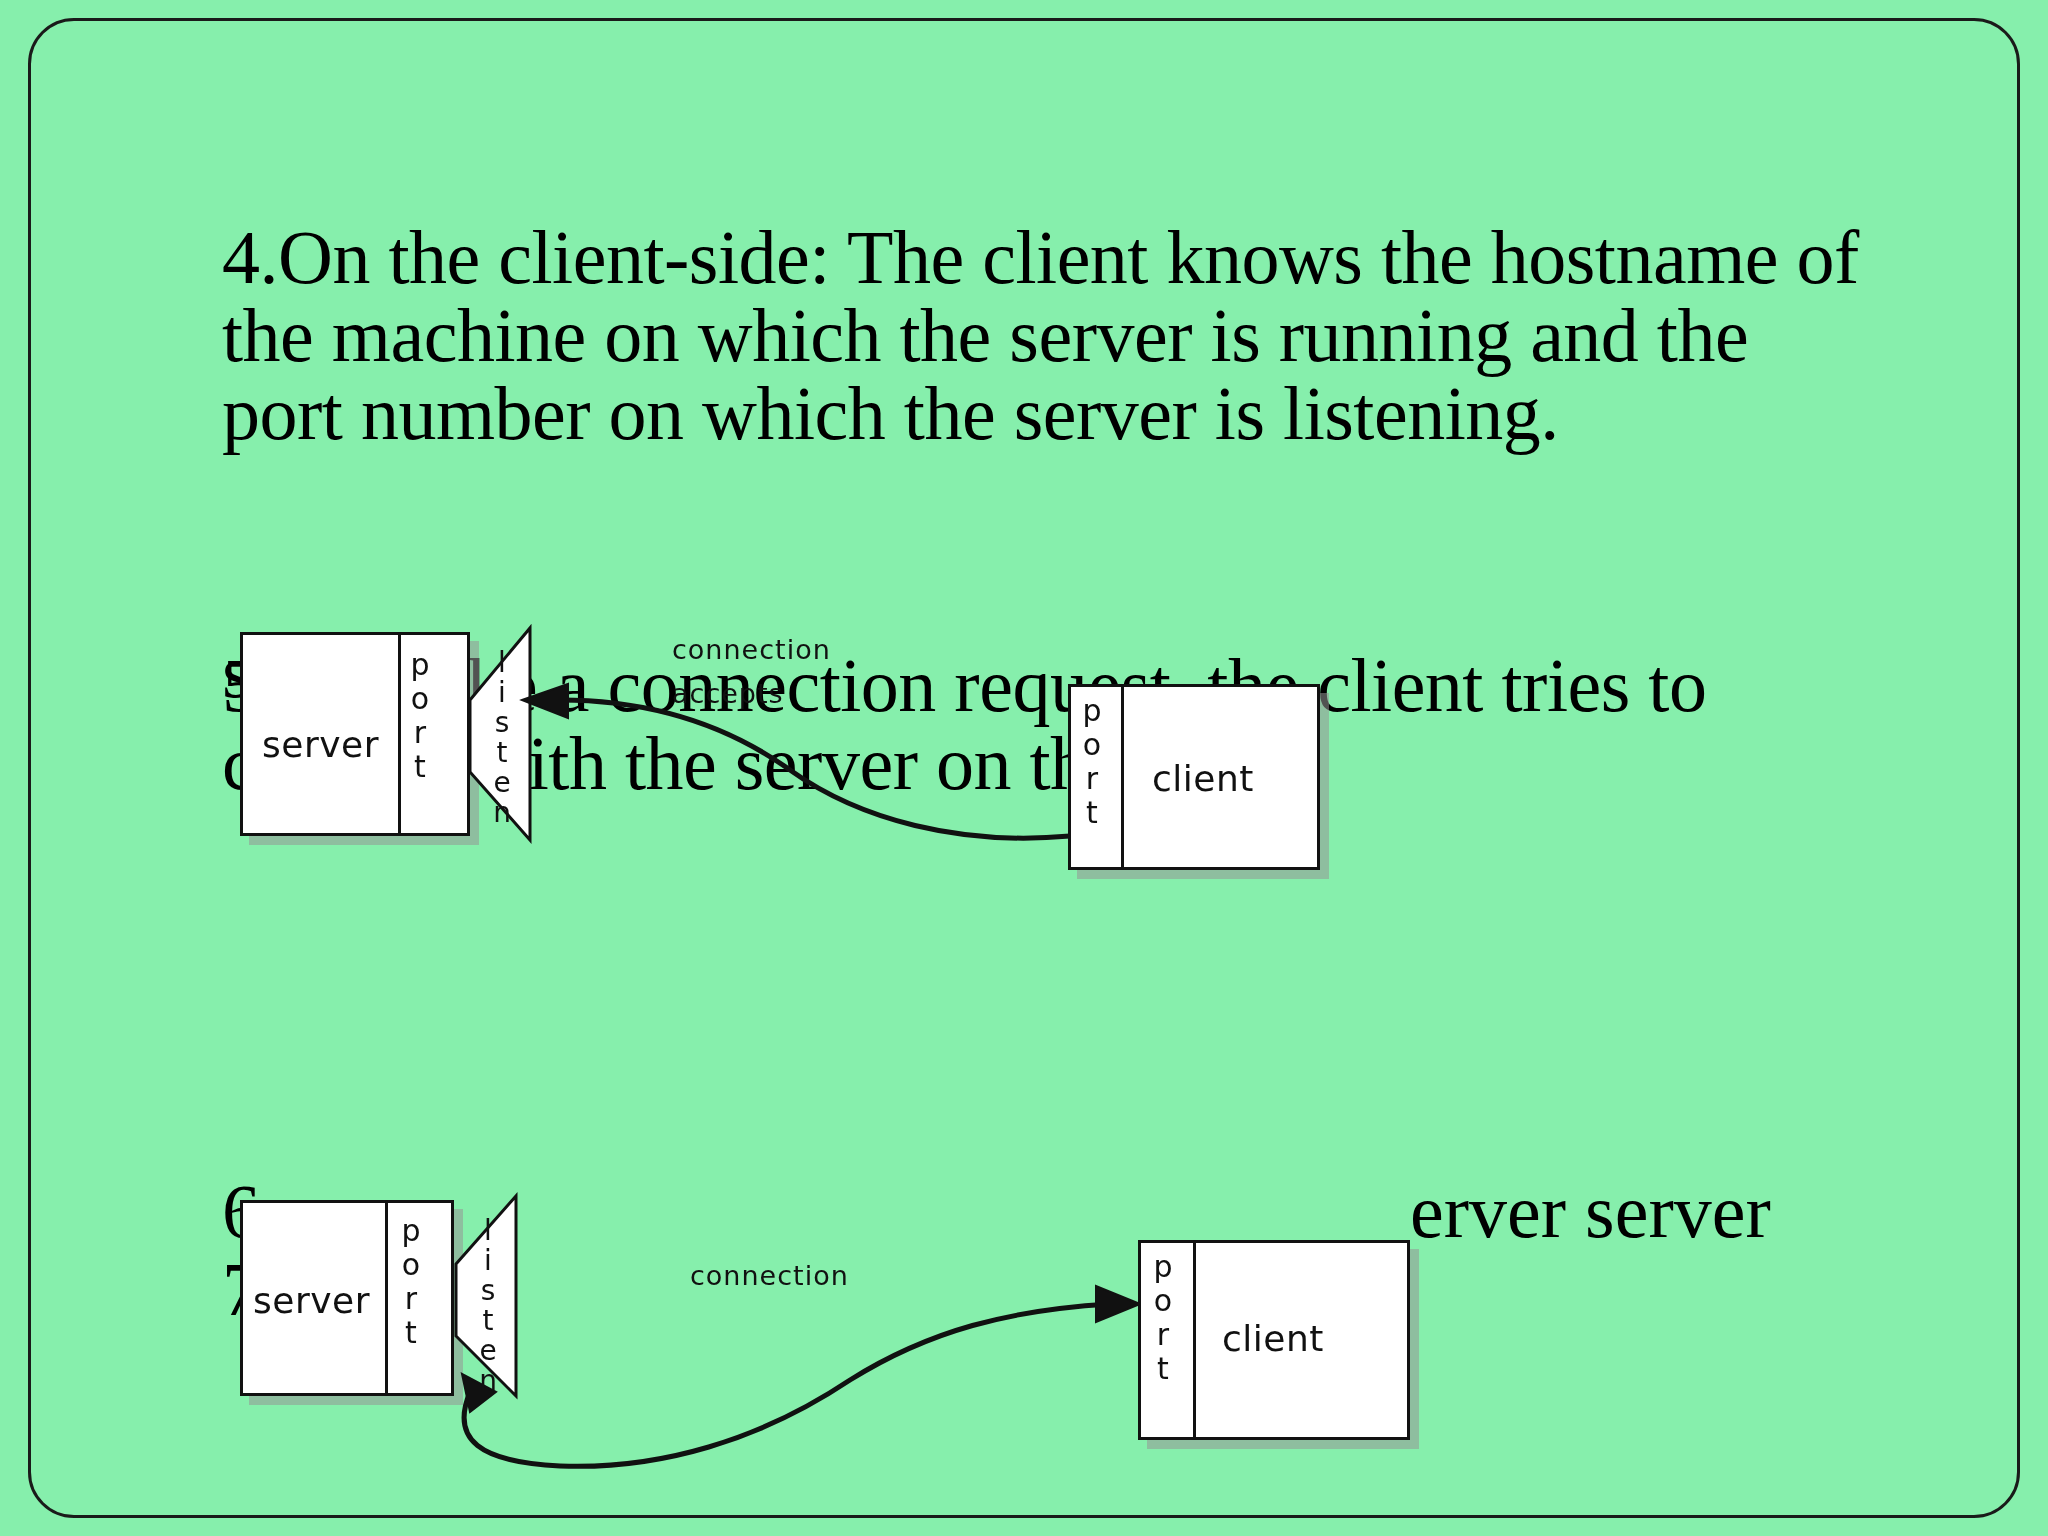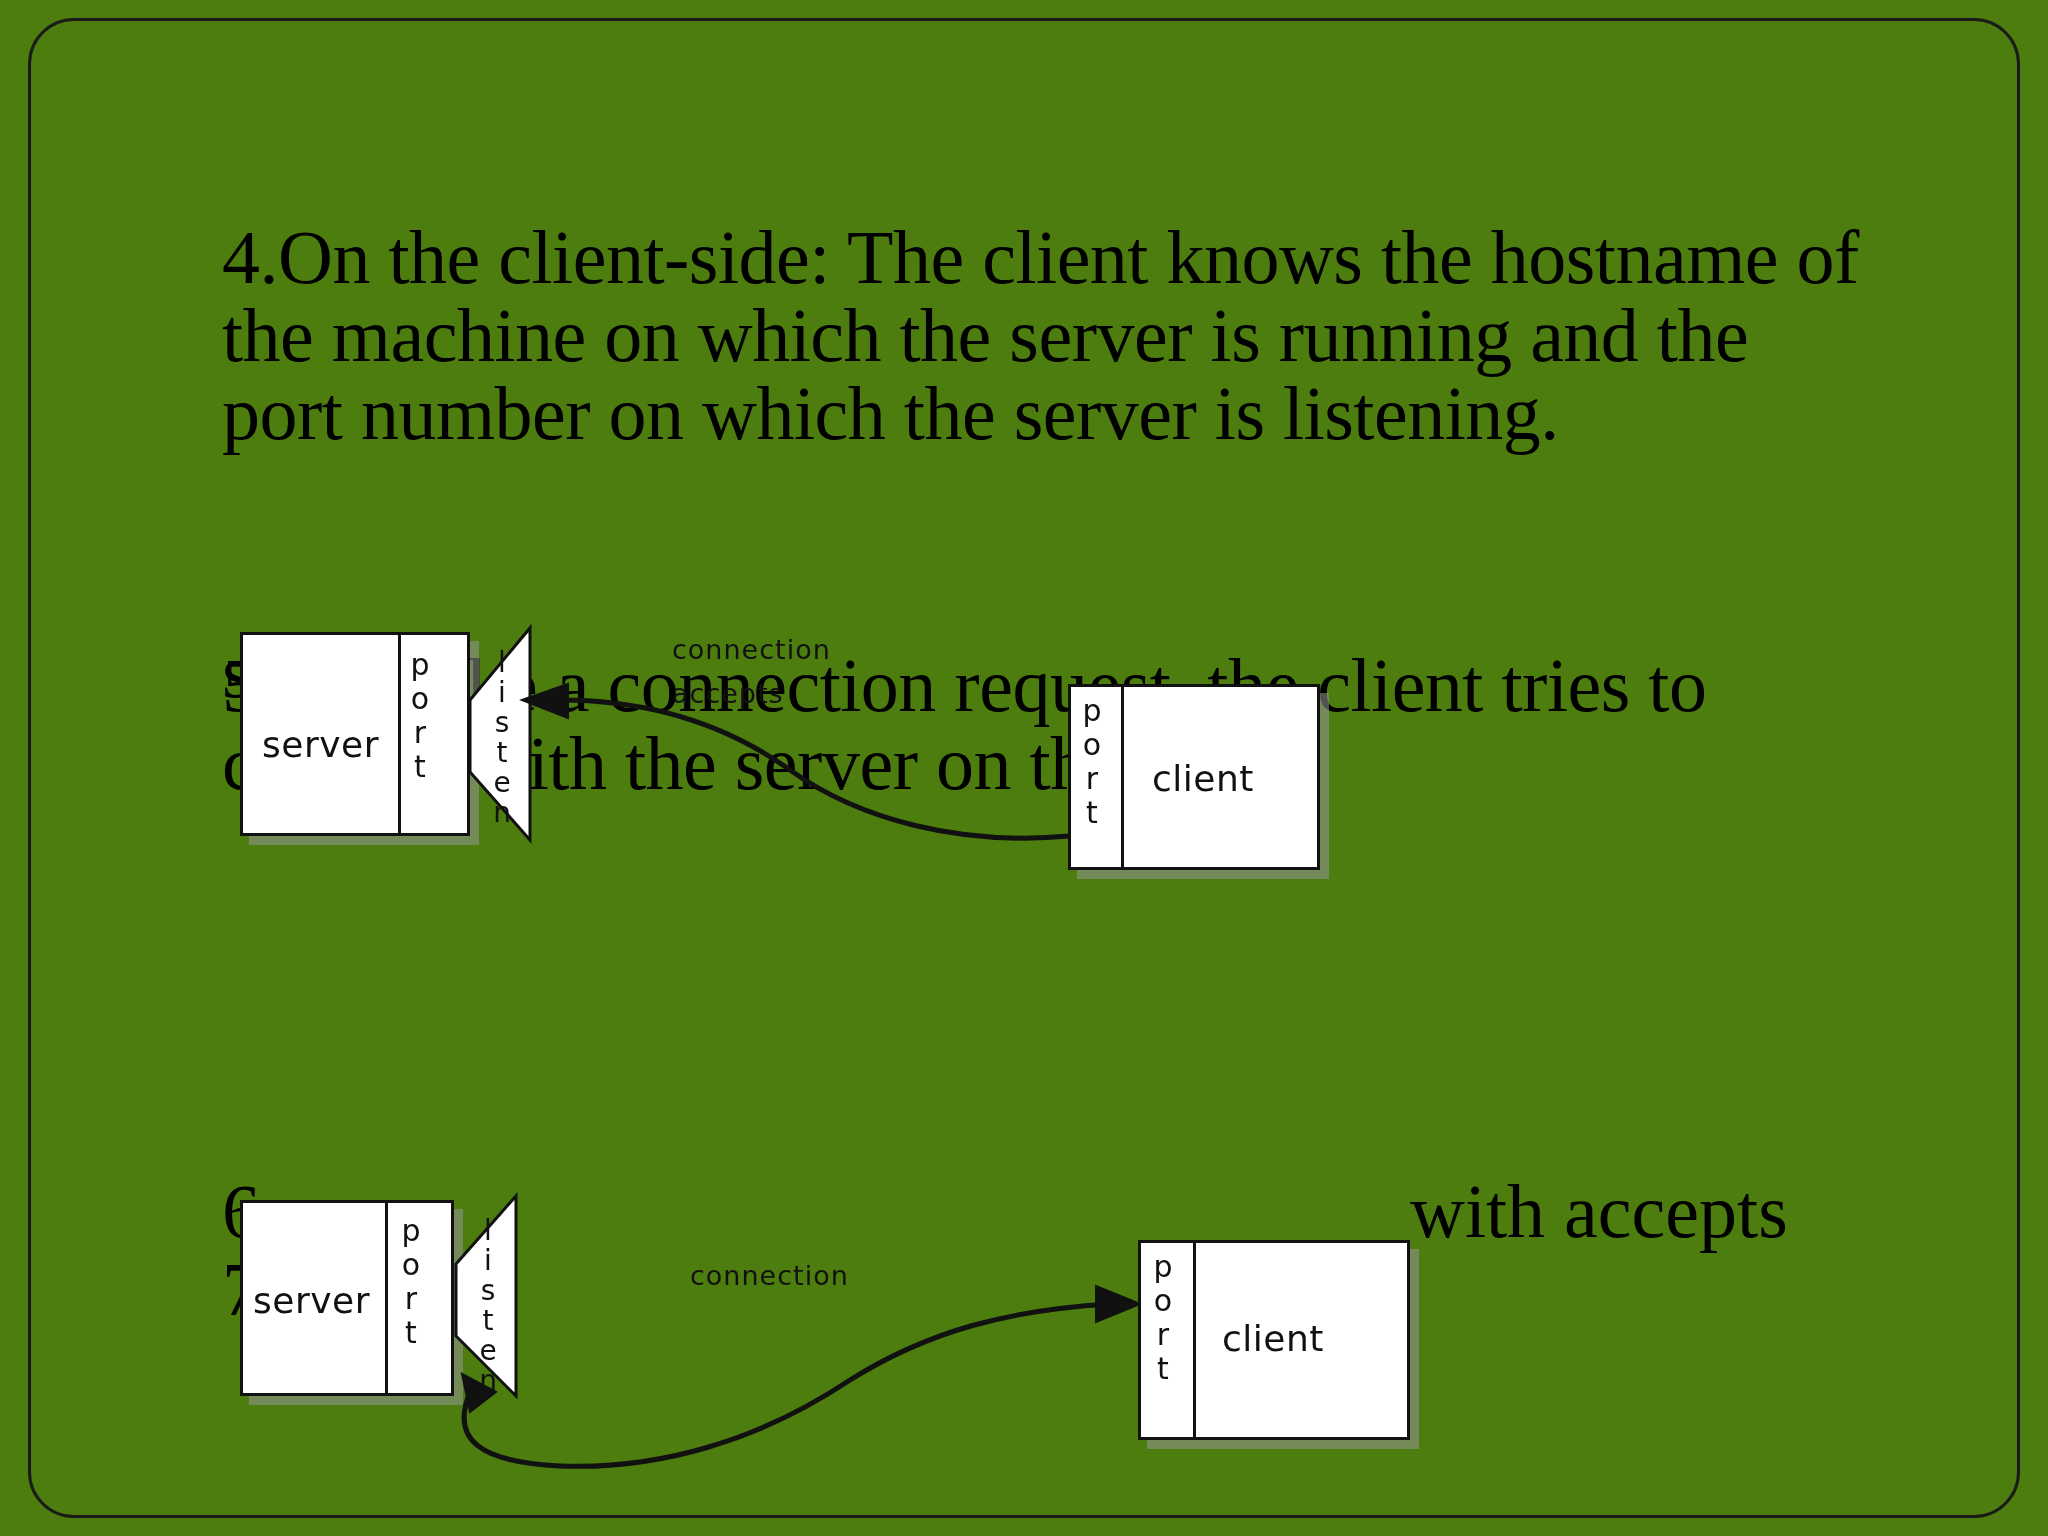"4.On the client-side: The client" #slide { background: #4d7c0f -> #86efac }
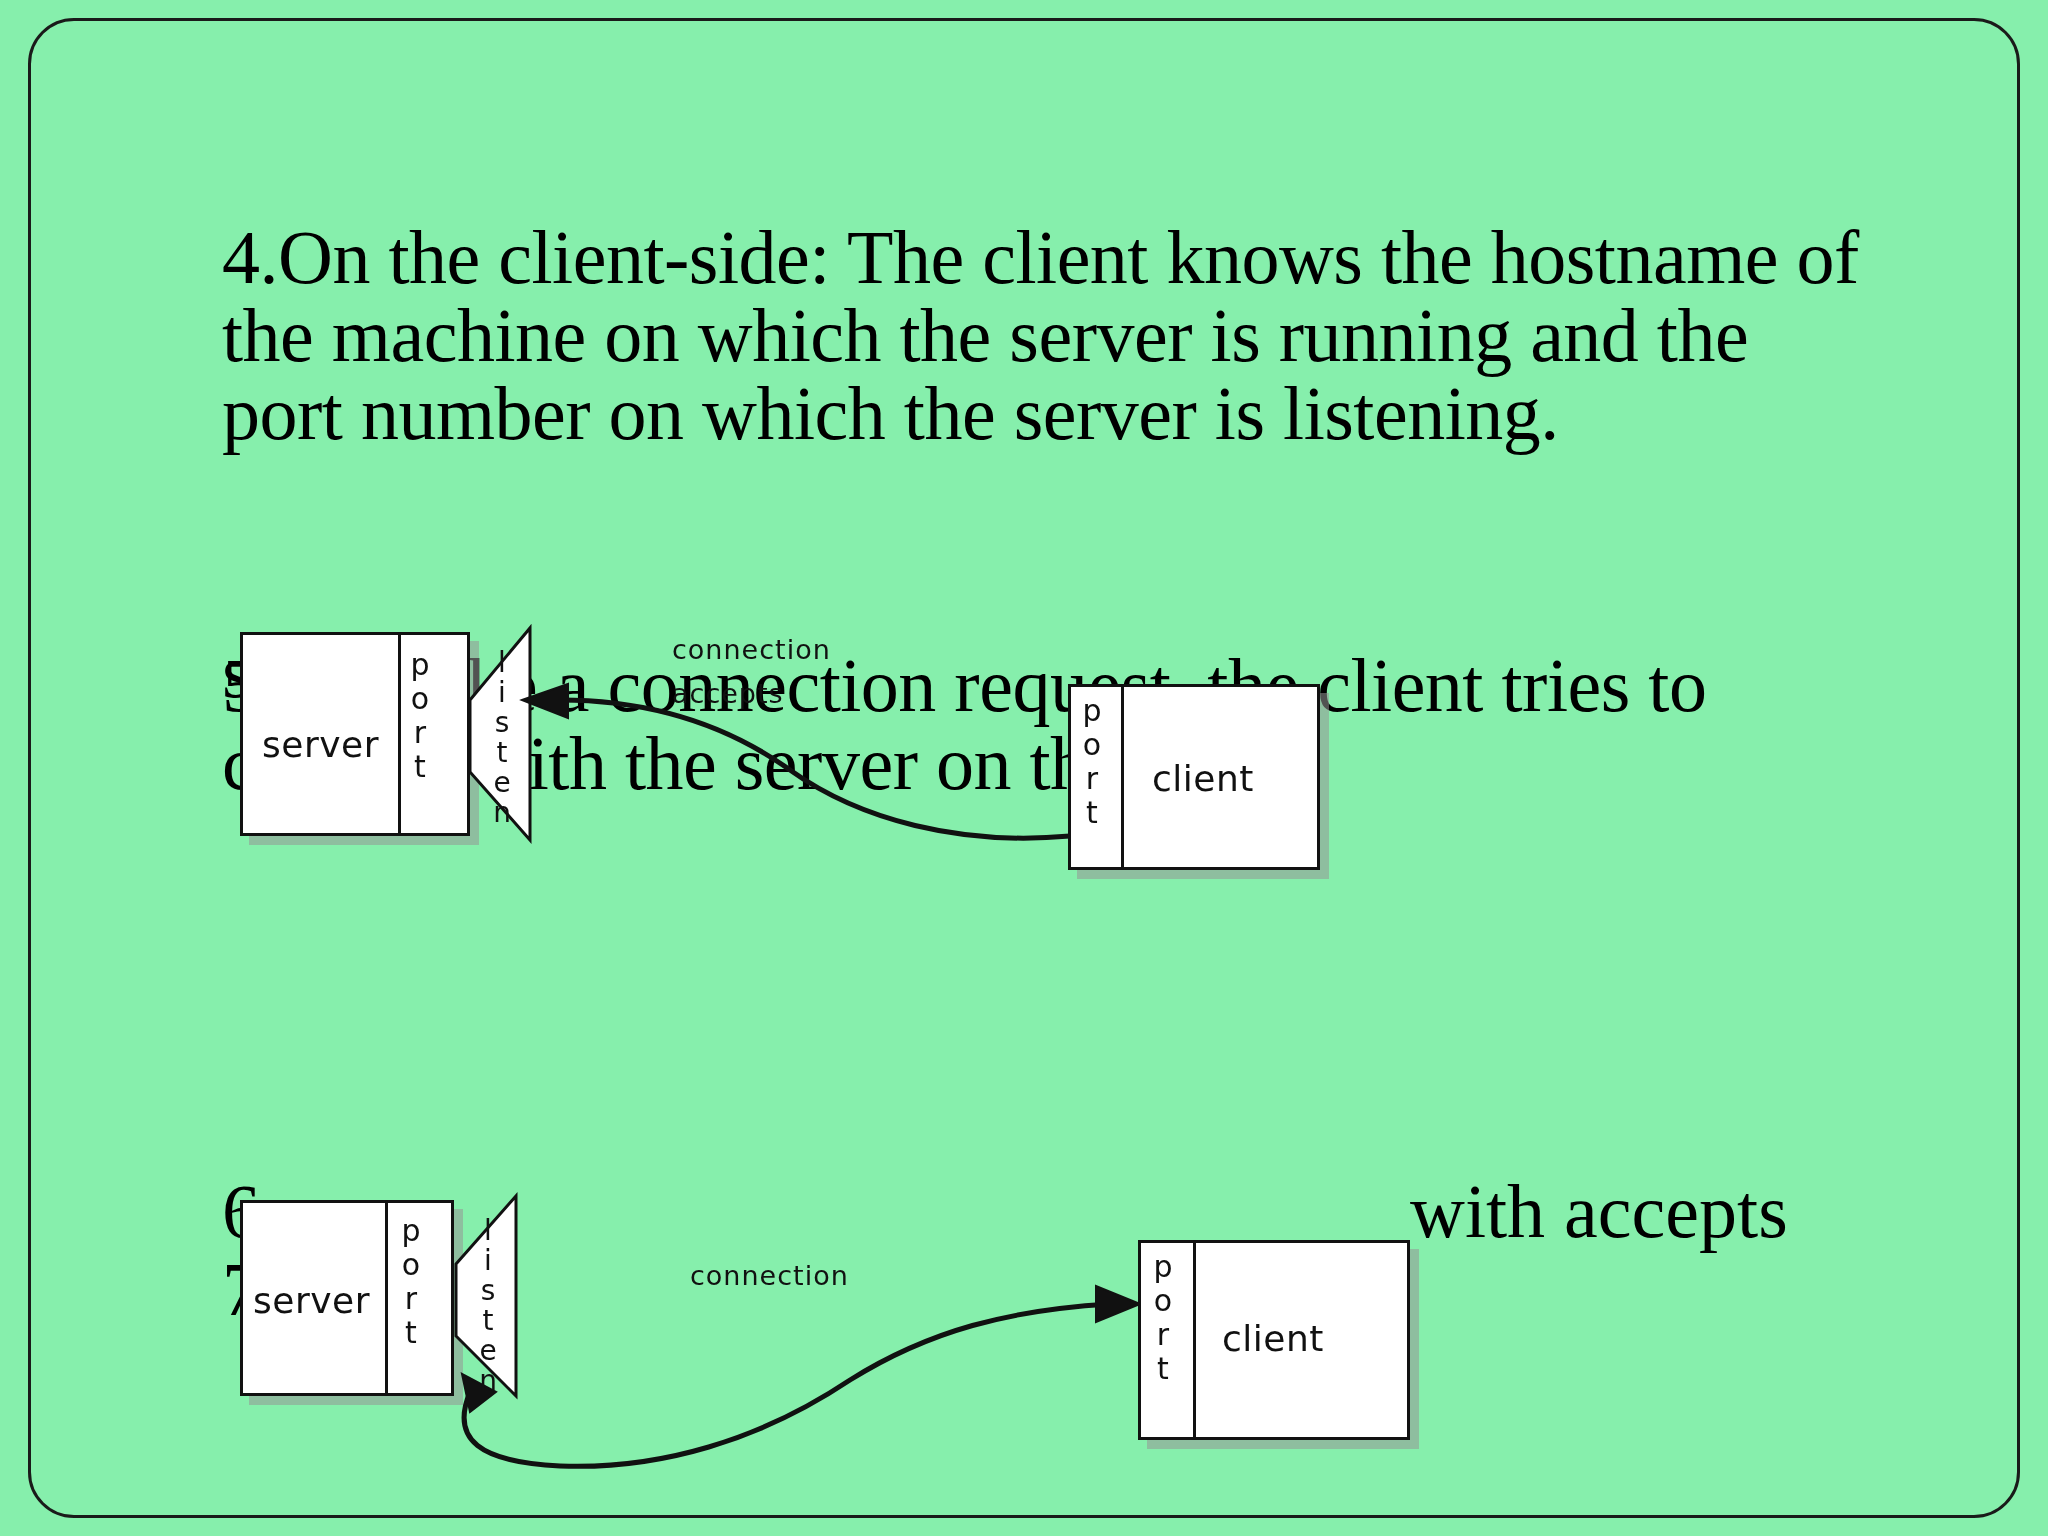"with accepts" div.overlap-text { text: with accepts -> erver server }
